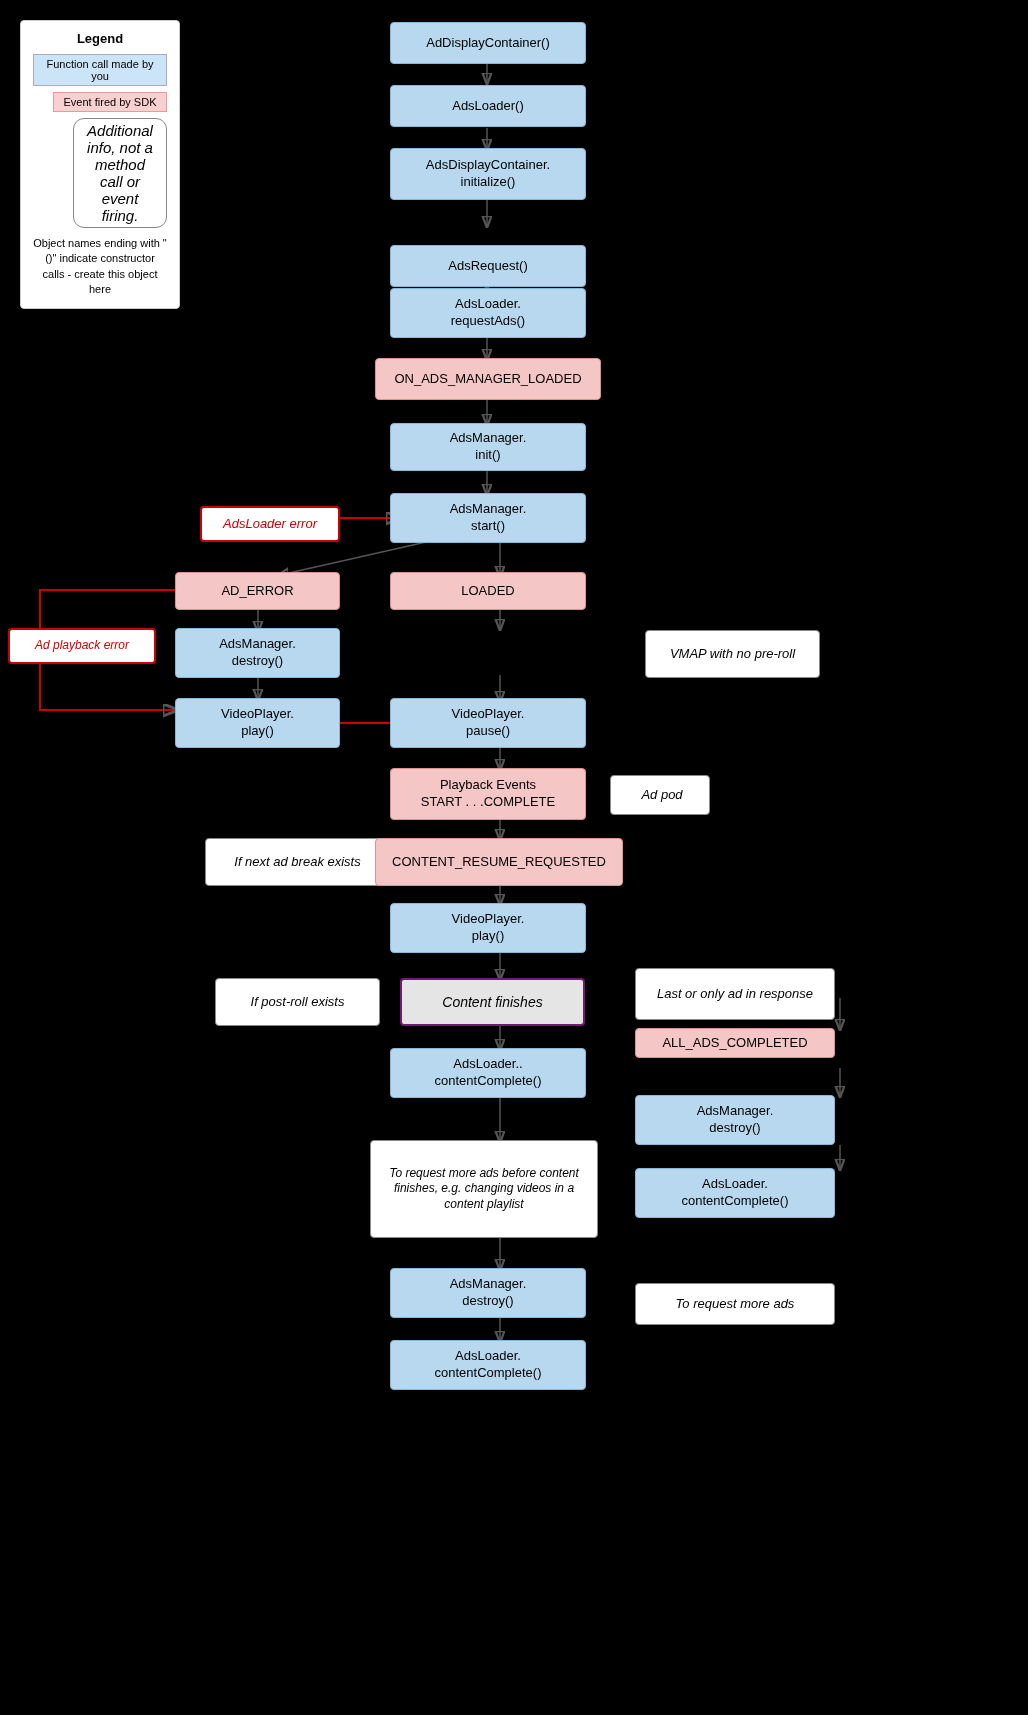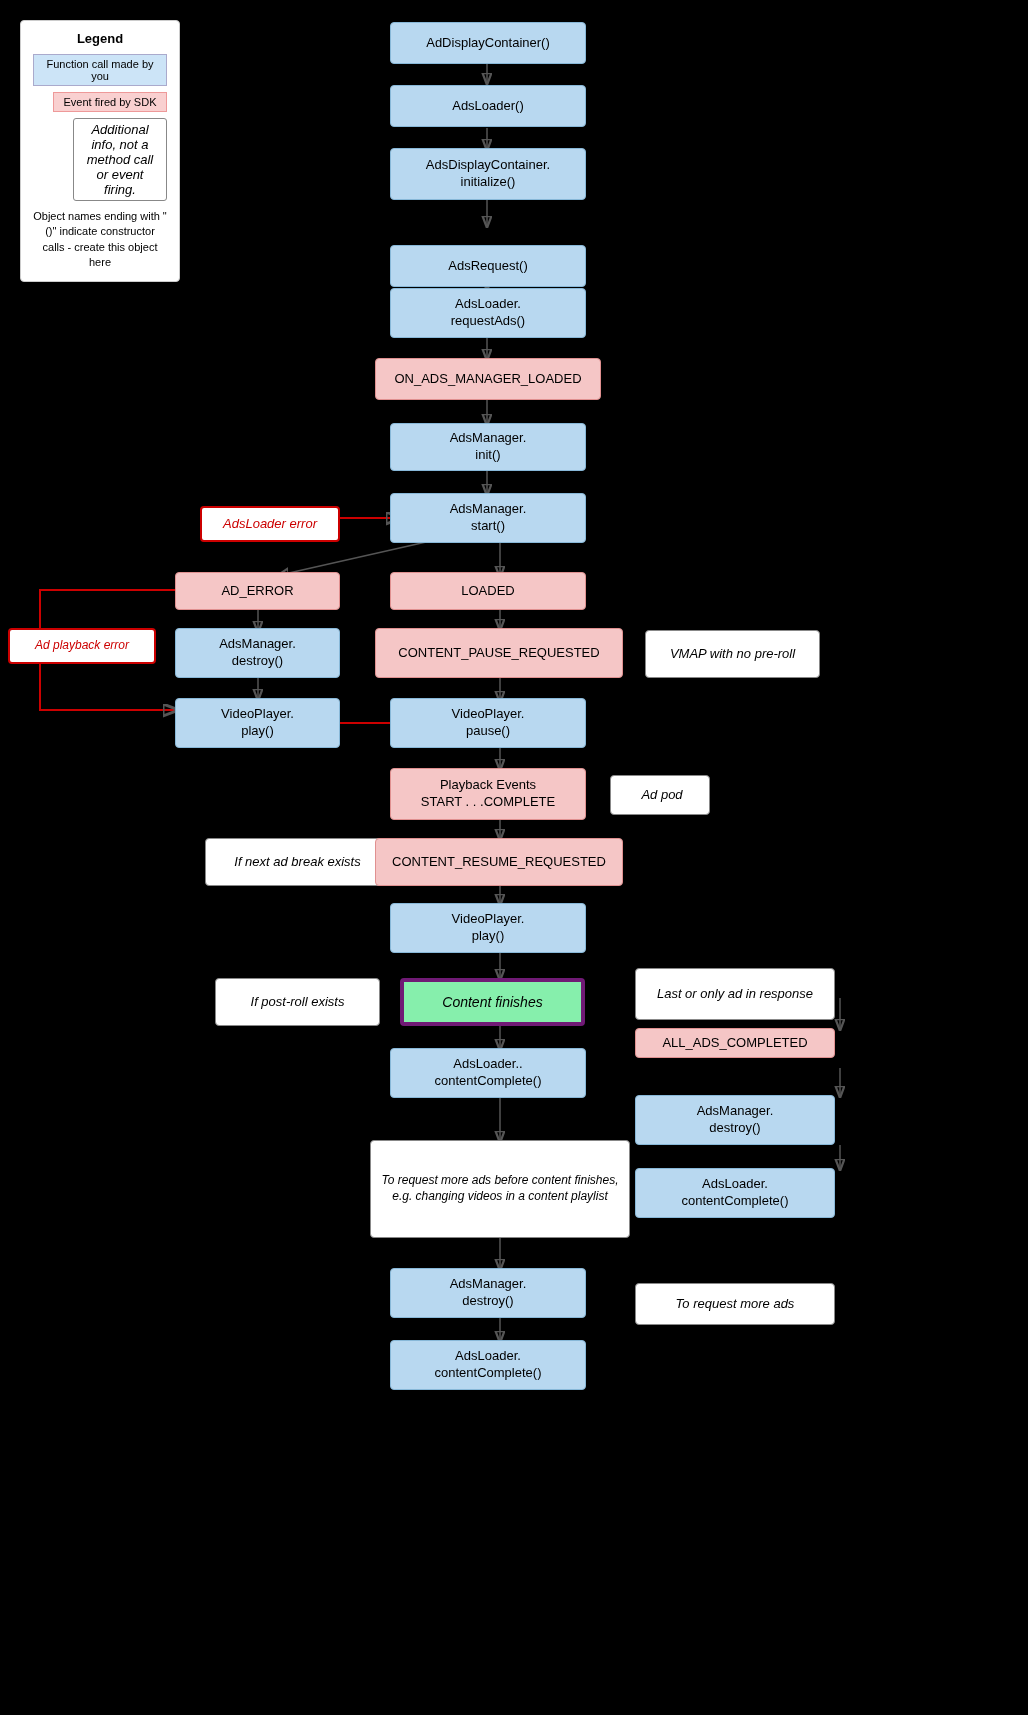"Additional info, not a method" .legend-italic { border-radius: 3px -> 11px; font-size: 13px -> 15px }
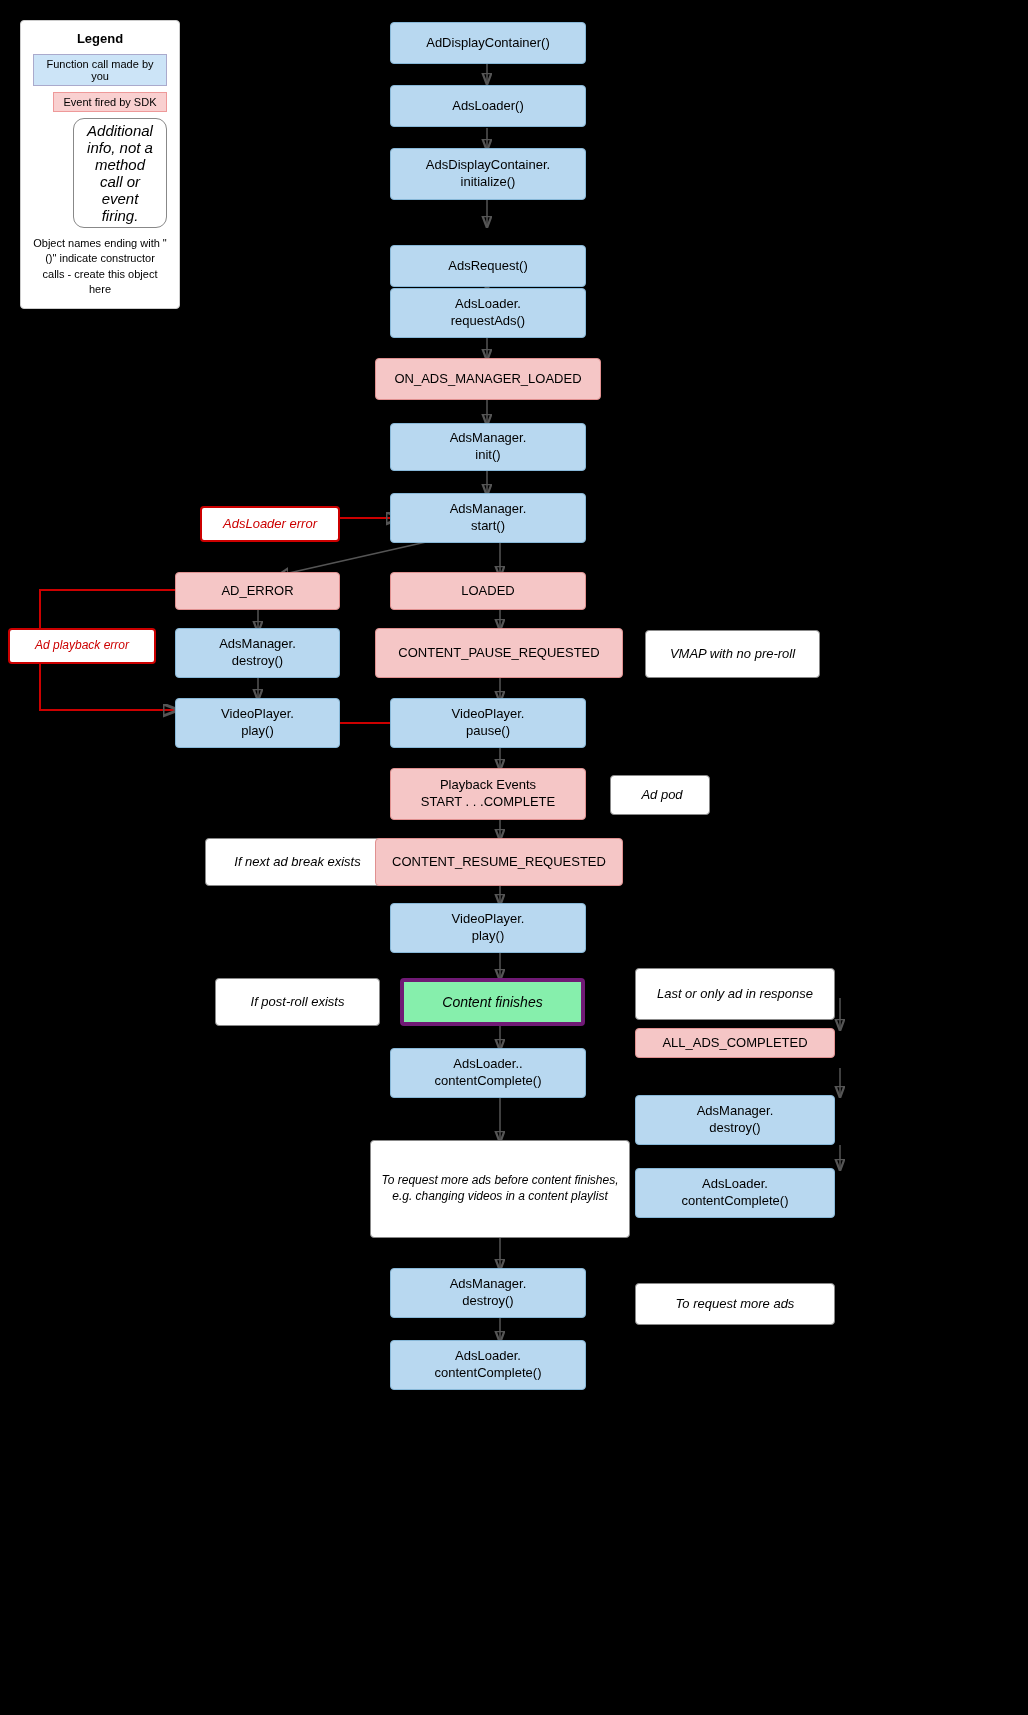"CONTENT_PAUSE_REQUESTED" div.node { html: <div> <span>CONTENT_PAUSE_REQUESTED</span> </div> -> none }
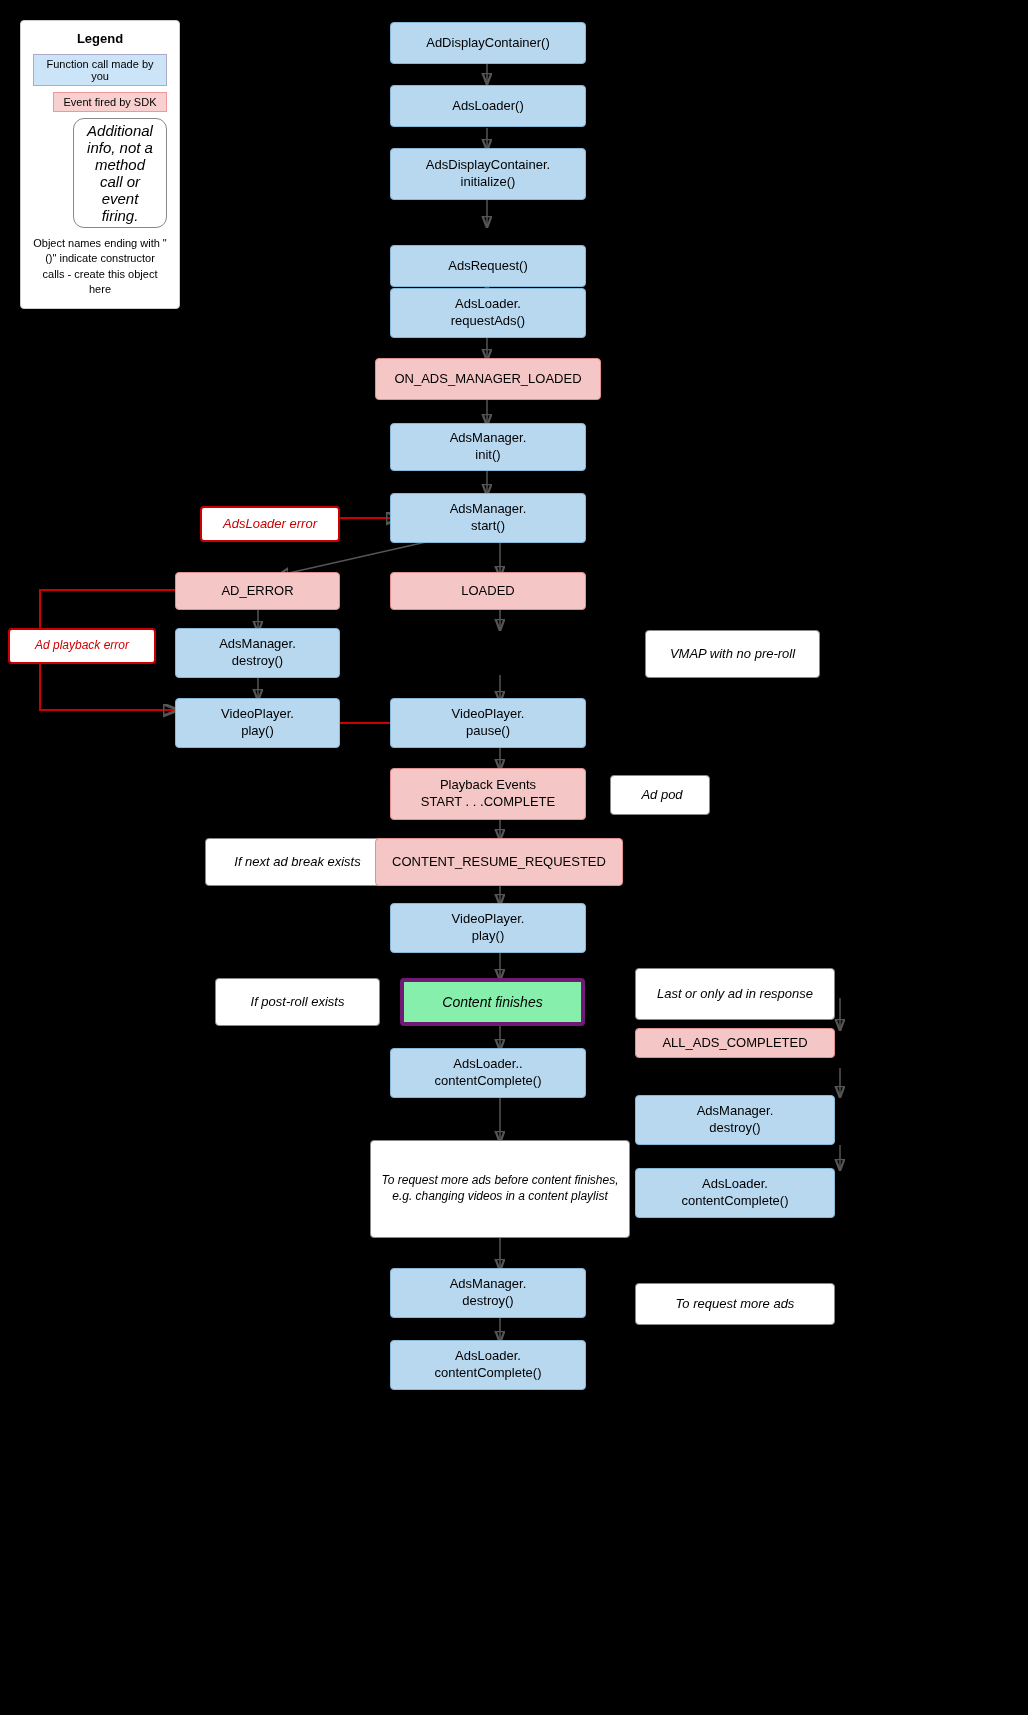"Content finishes" .node-white { background: #86efac -> #e5e5e5; border: 4px solid #701a75 -> 2px solid #701a75 }
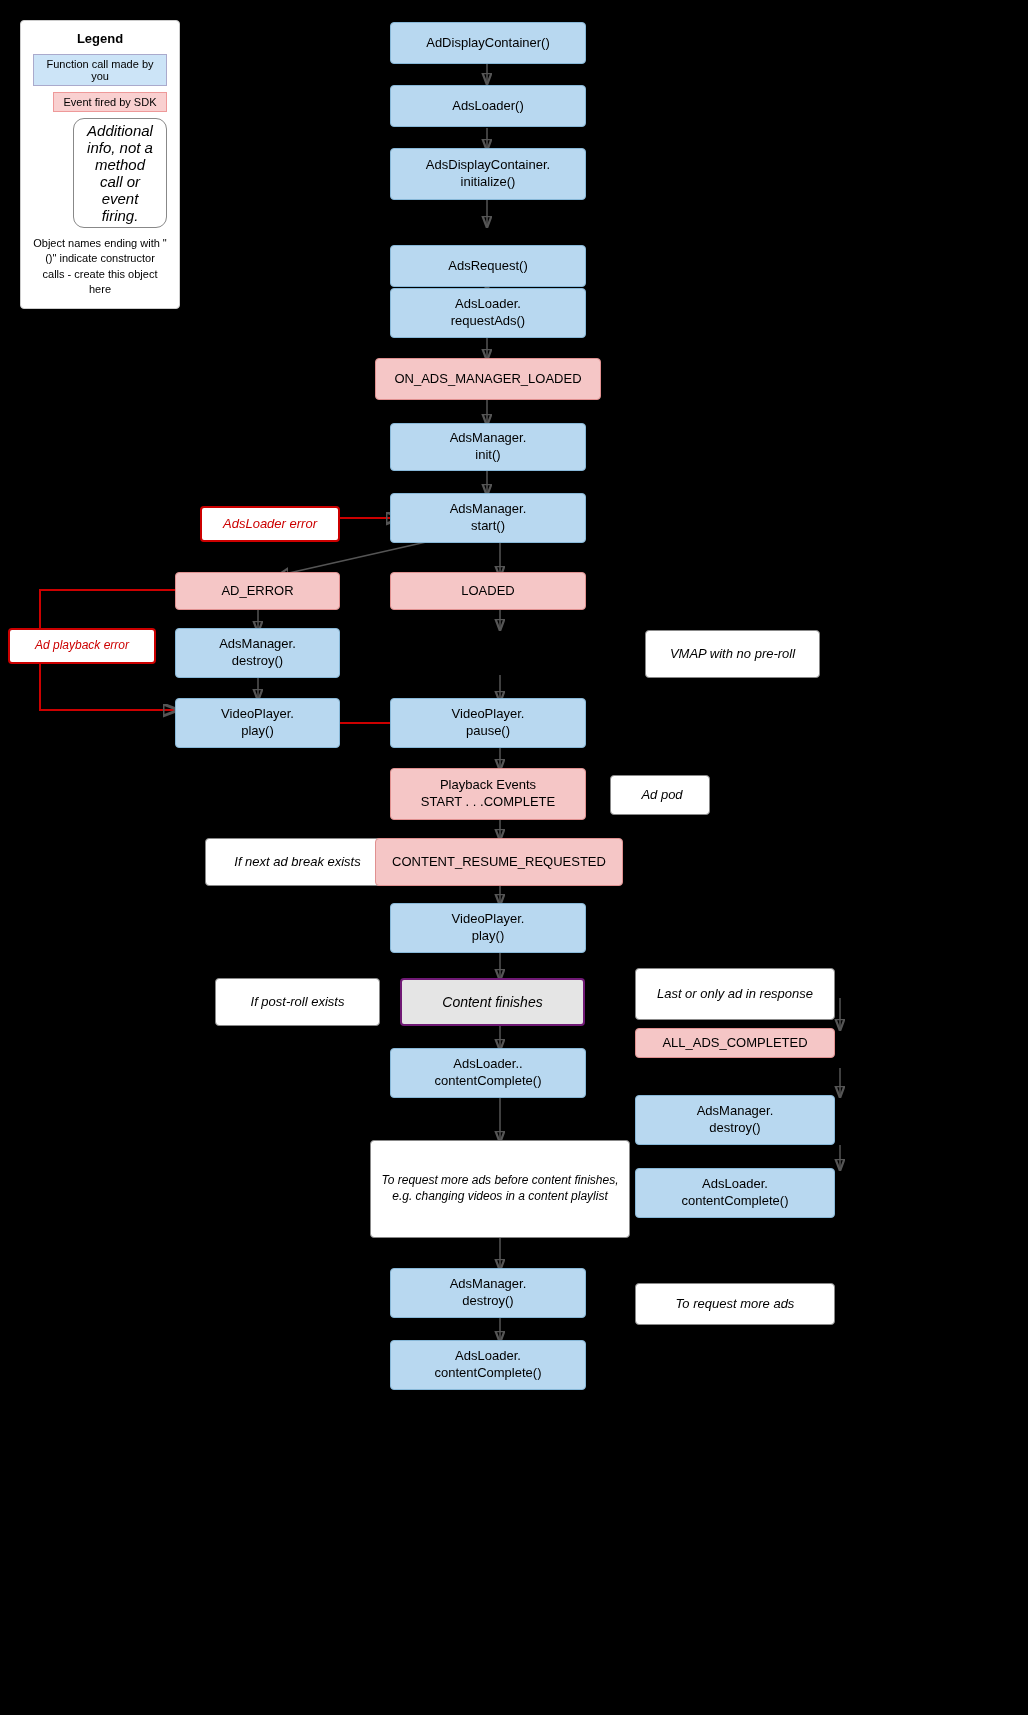"To request more ads before" div.node { width: 260px -> 228px }
